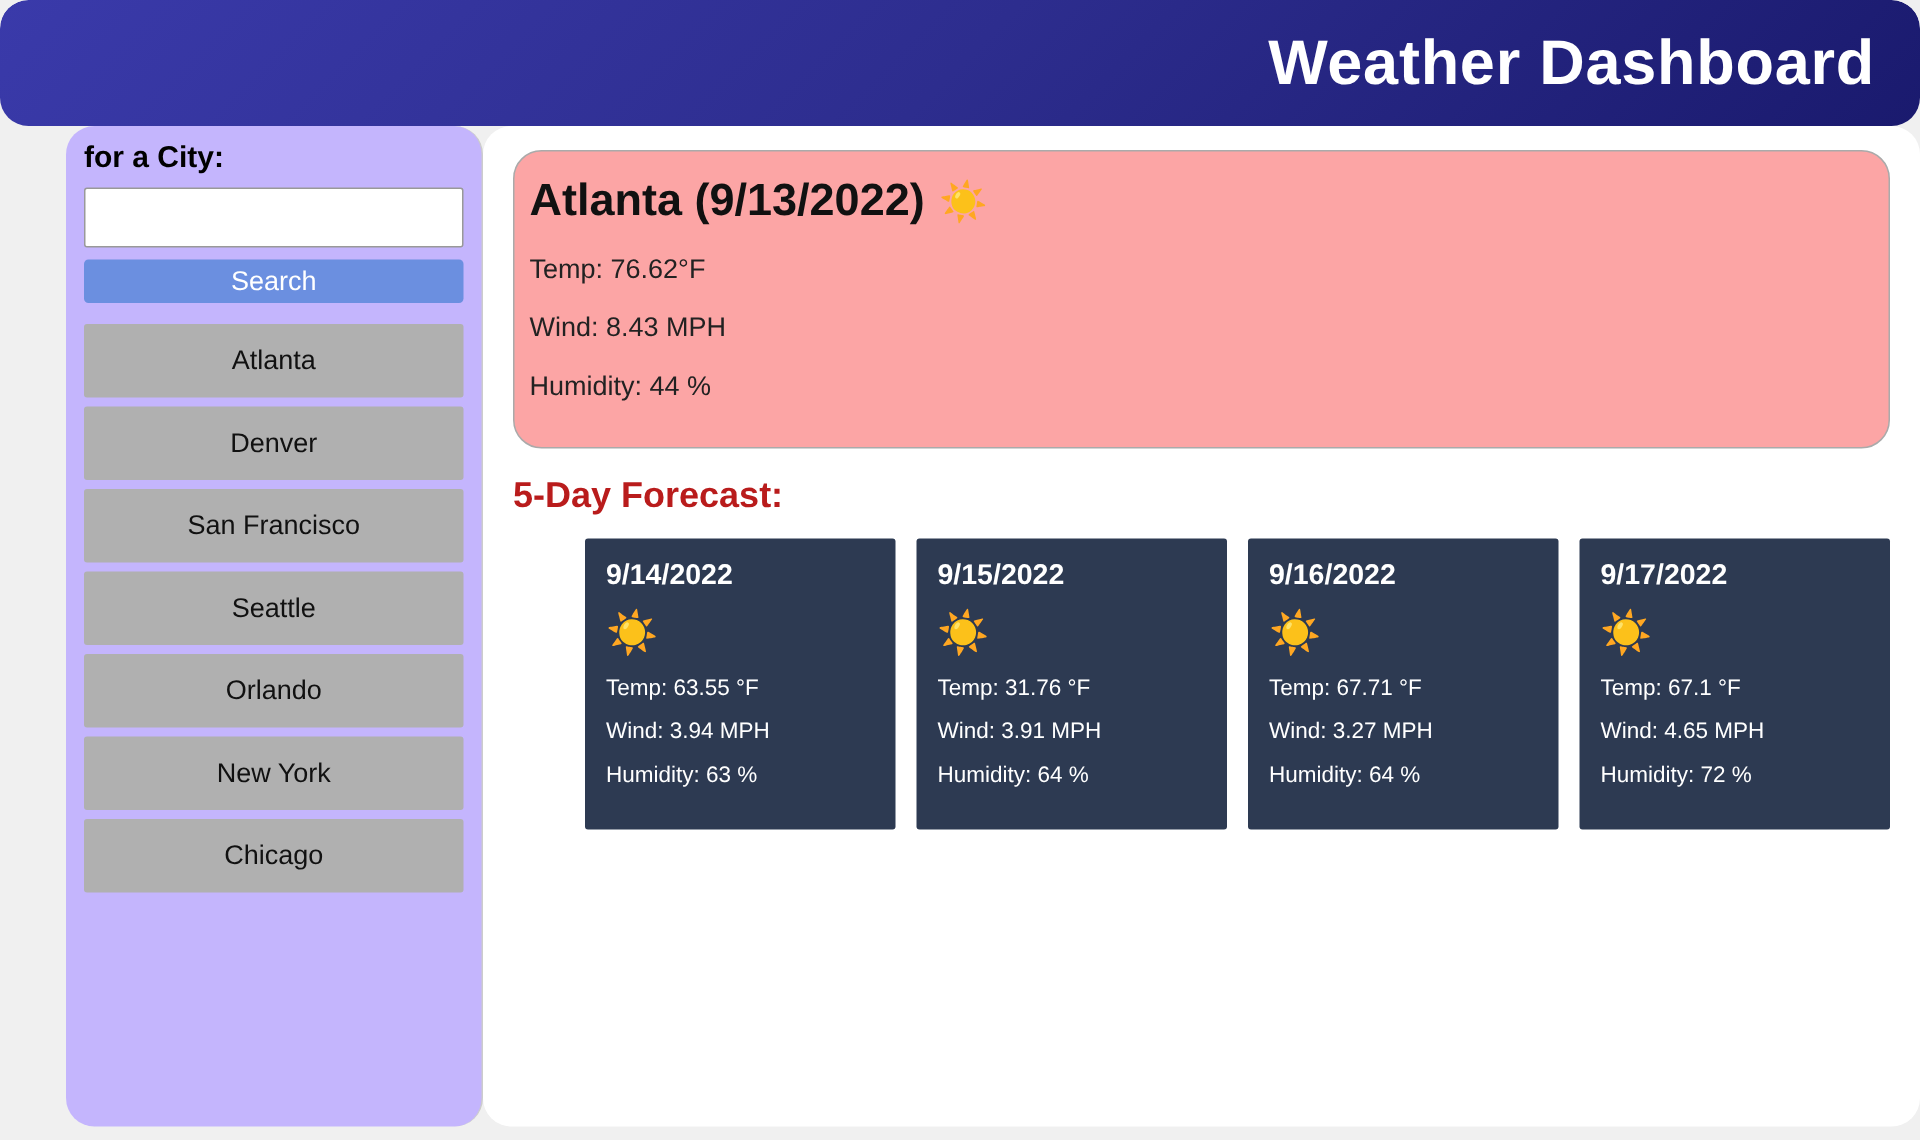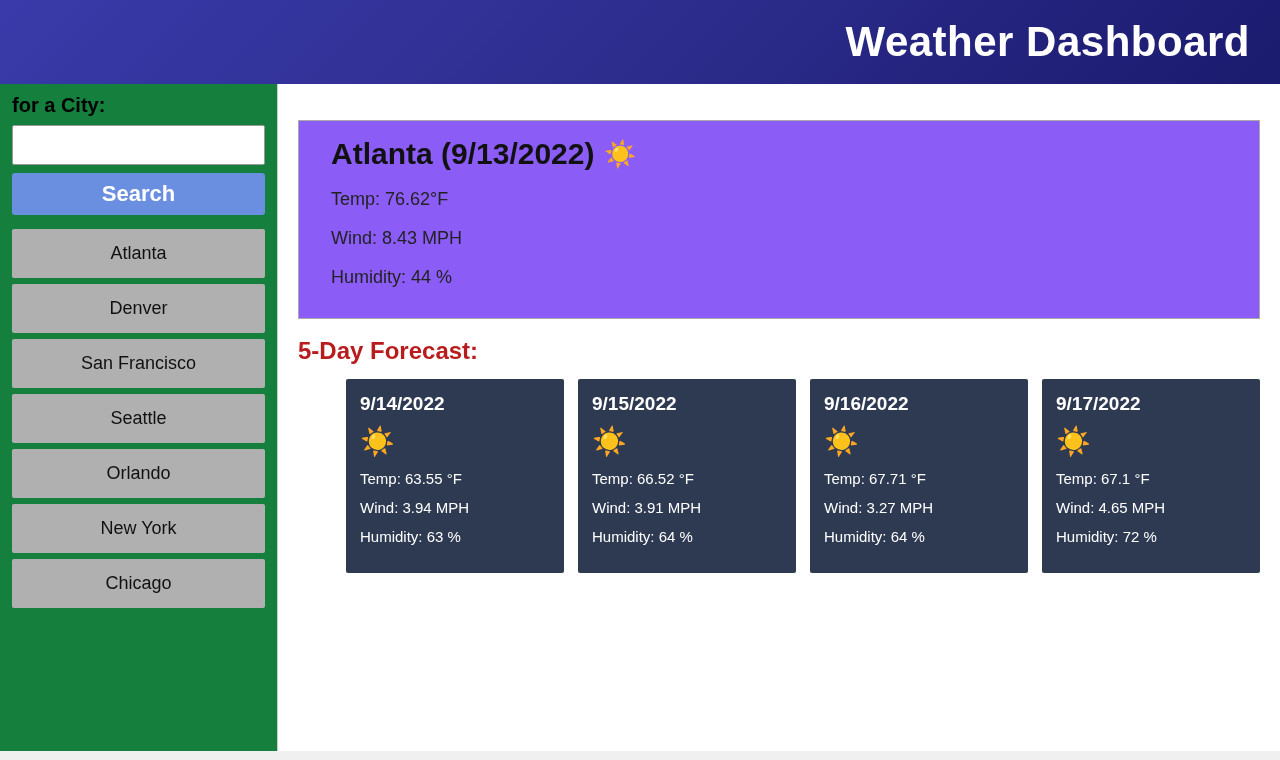"Weather Dashboard" * { border-radius: none -> 19px }
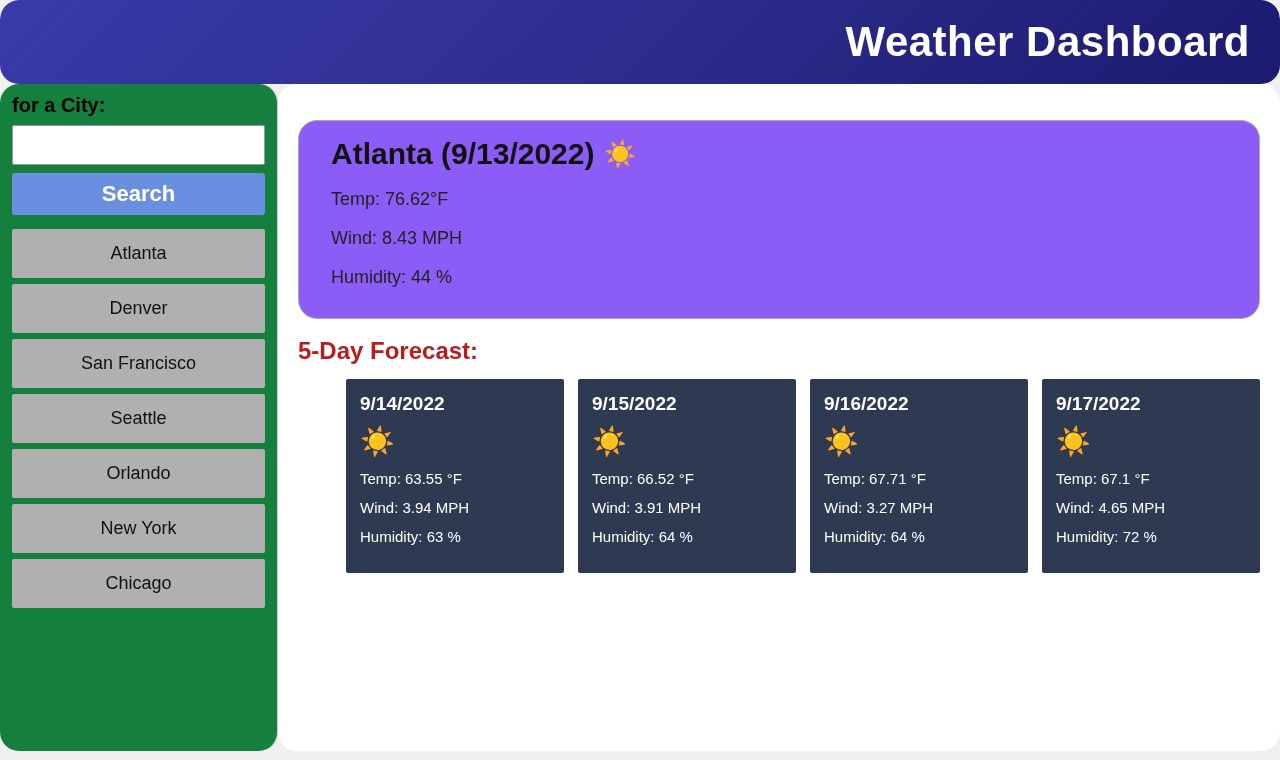"for a City:" .sidebar { background: #15803d -> #c4b5fd; margin-left: none -> 44px }
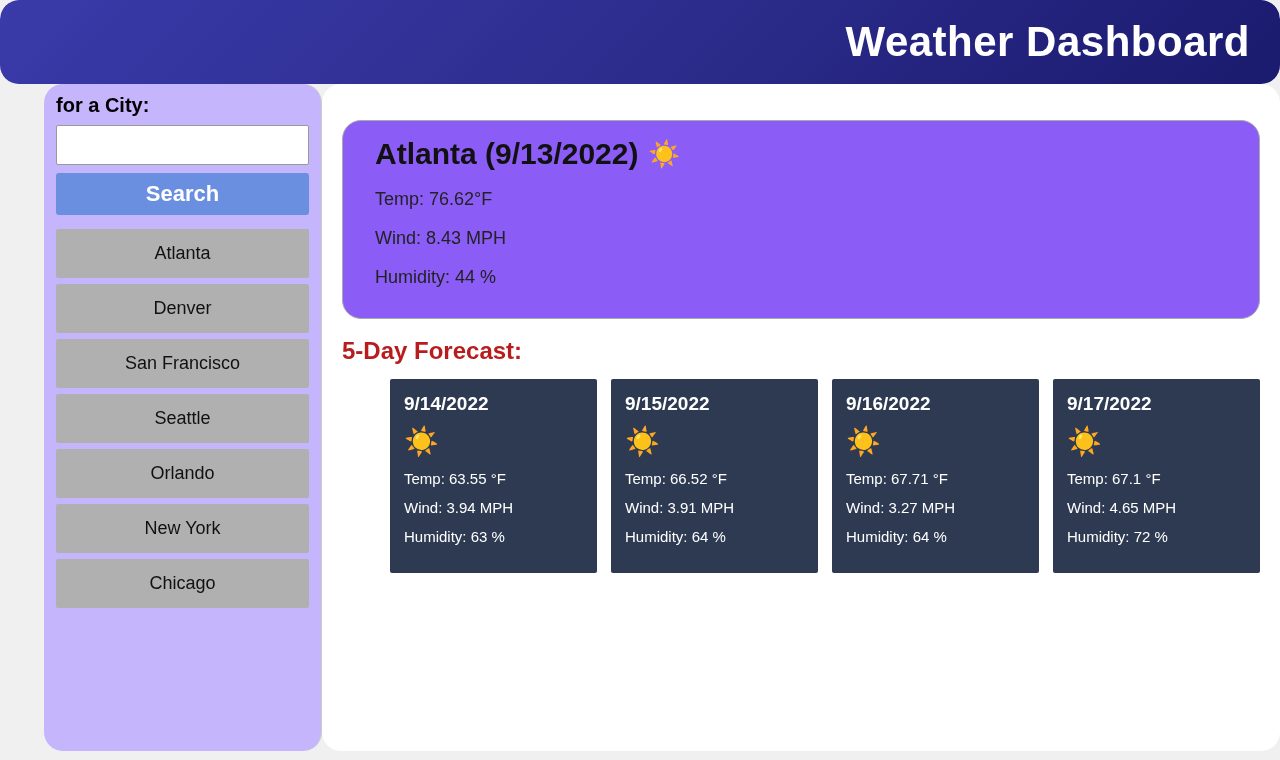"Atlanta (9/13/2022)" .current-weather-card { background: #8b5cf6 -> #fca5a5; margin-top: 20px -> none; padding: 16px 32px -> 16px 10px }
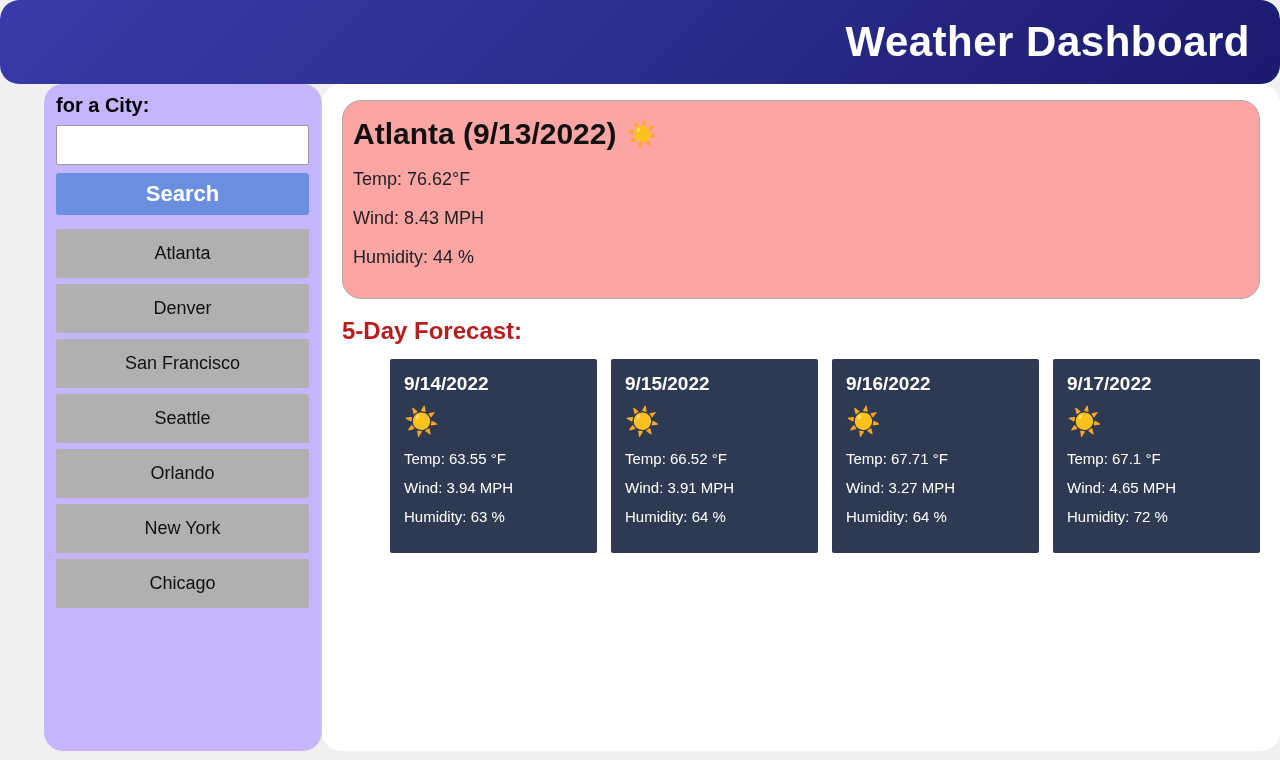"Search" .search-button { font-size: 22px -> 18px; font-weight: 700 -> 400; height: 42px -> 29px }
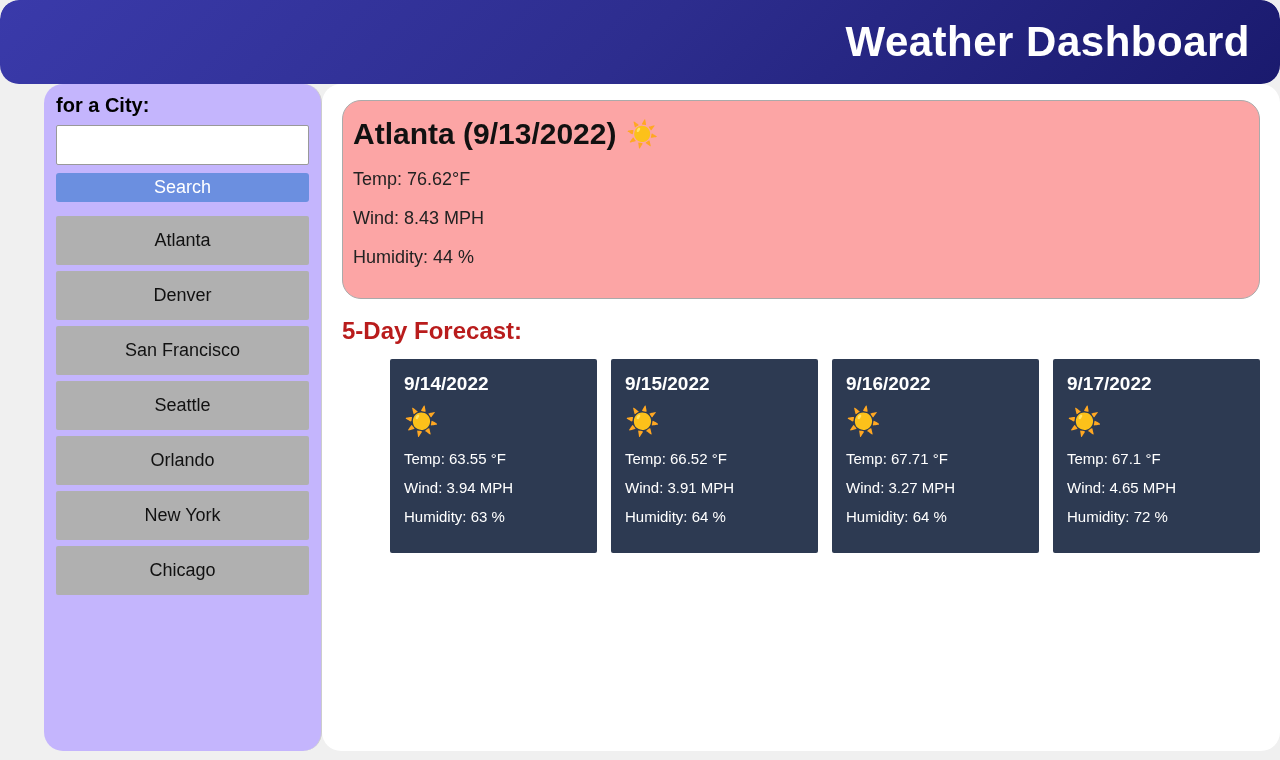"Temp: 66.52 °F" div.forecast-stat { text: 66.52 -> 31.76 }
